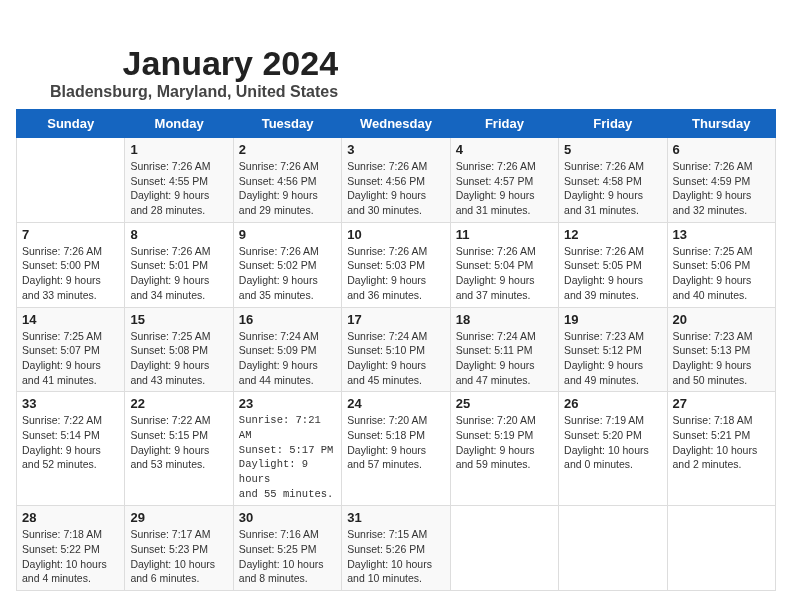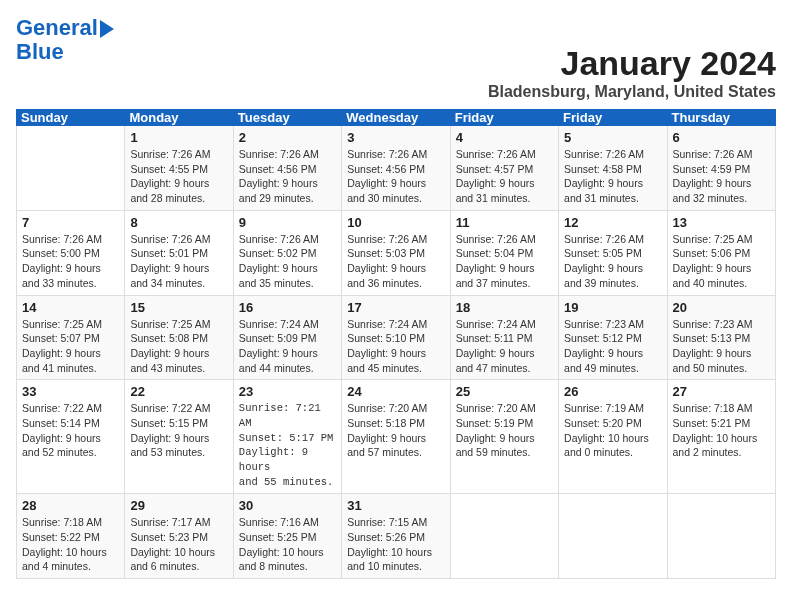"General" div.logo { html: <div> <div> <span>General</span><span></span><br><span>Blue</span> </div> </div> -> none }
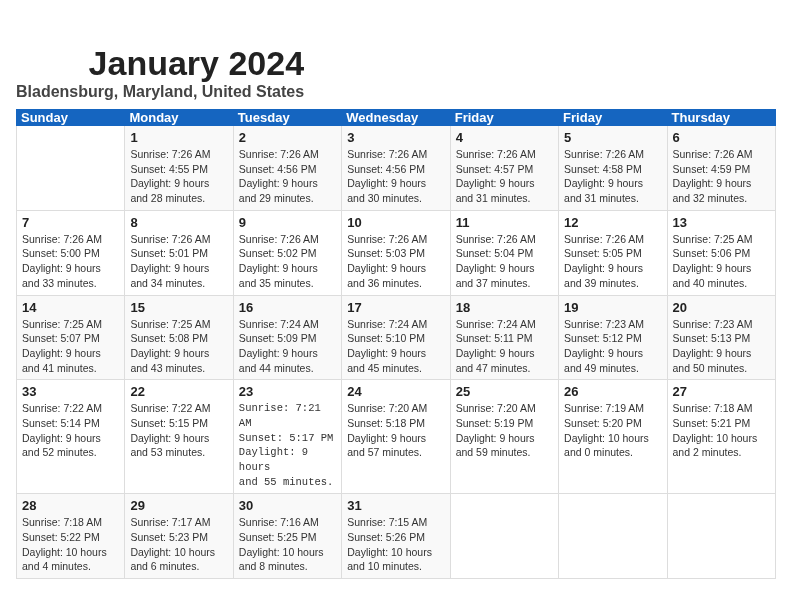"Bladensburg, Maryland, United States" .location-title { margin-left: none -> 34px }
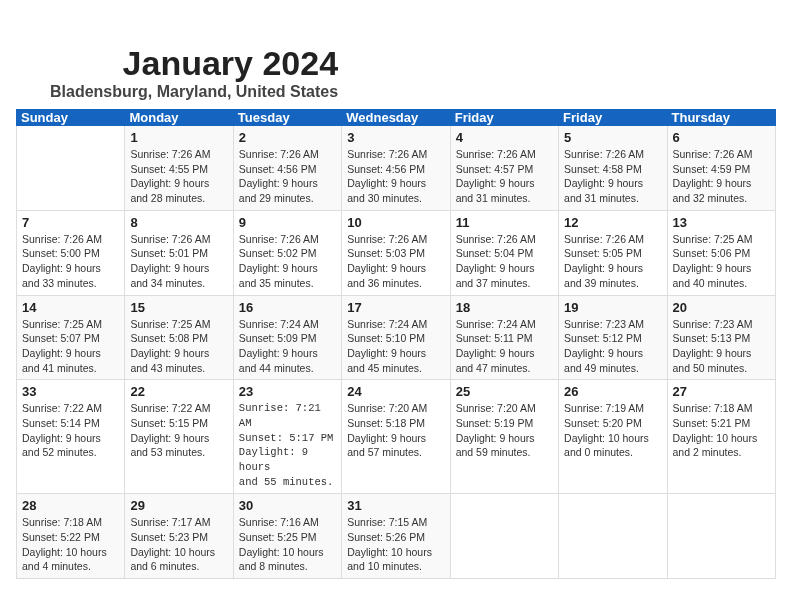"Sunday" thead th { padding: 0 4px -> 6px 4px; text-align: left -> center }
